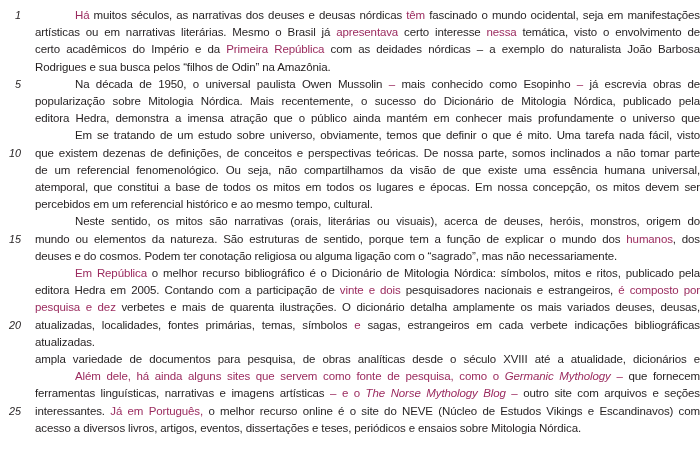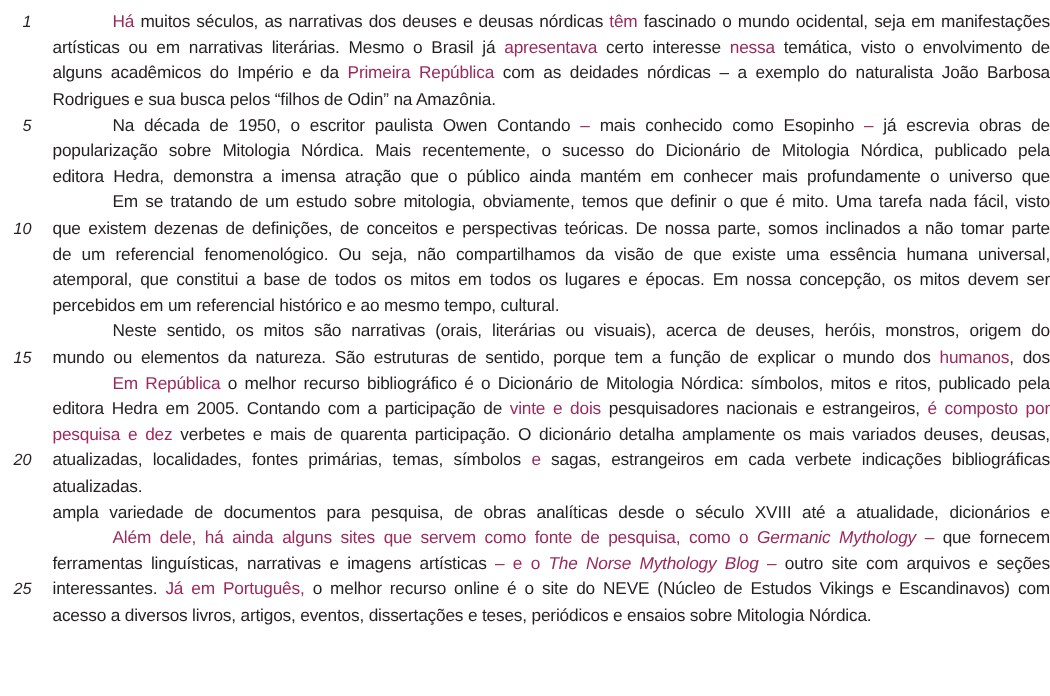"alguns acadêmicos do Império e" span { text: alguns -> certo }
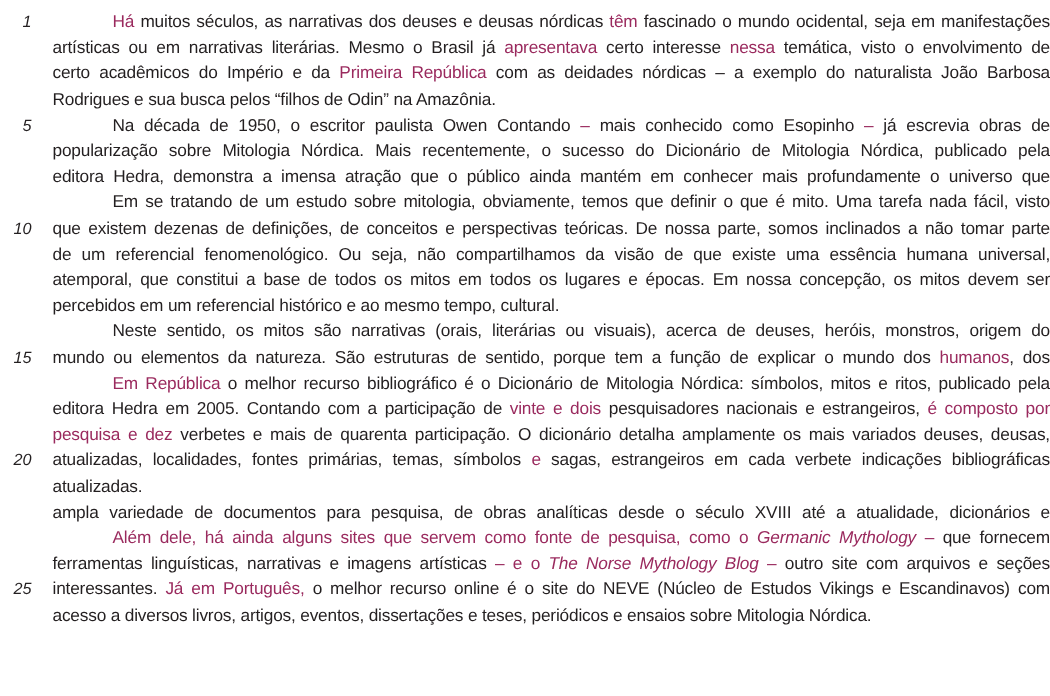"Na década de 1950, o" span { text: escritor paulista Owen Contando -> universal paulista Owen Mussolin }
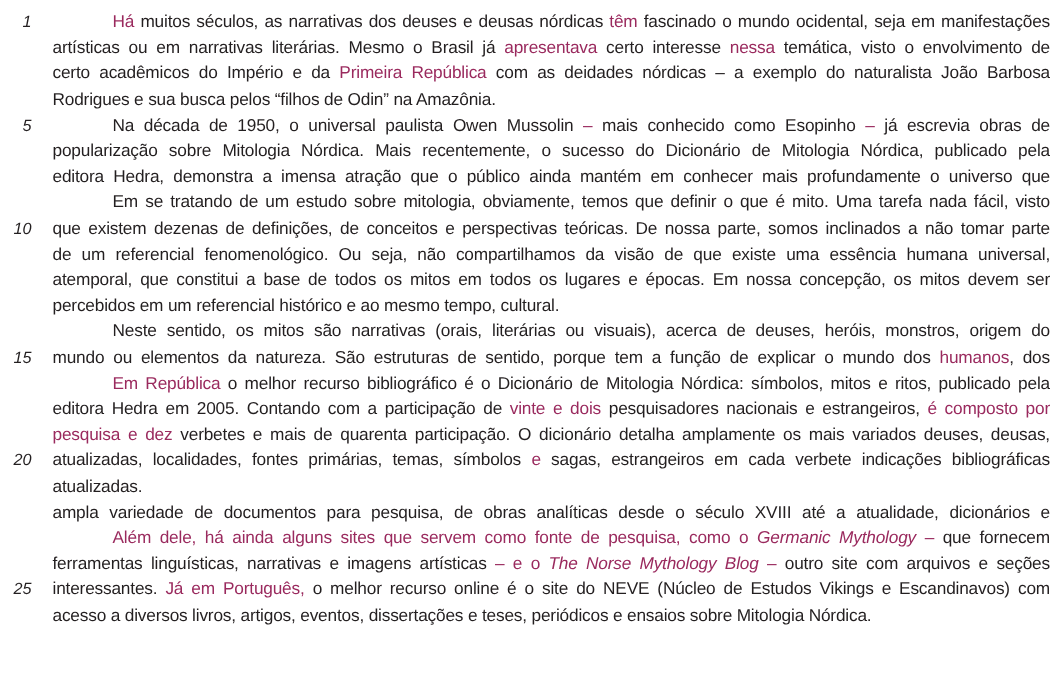"Em se tratando de um" span { text: mitologia -> universo }
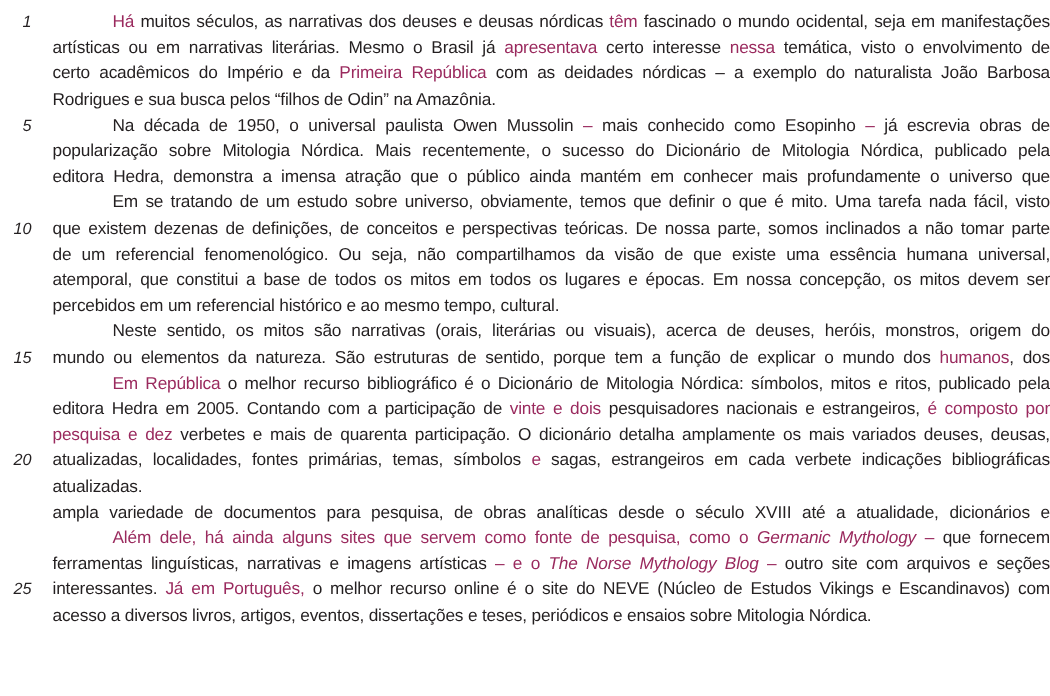"deuses e do cosmos. Podem" div.line { html: none -> <div> <span></span> <div><span>deuses e do cosmos. Podem ter conotação religiosa ou alguma ligação com o “sagrado”, mas não necessariamente.</span></div> </div> }
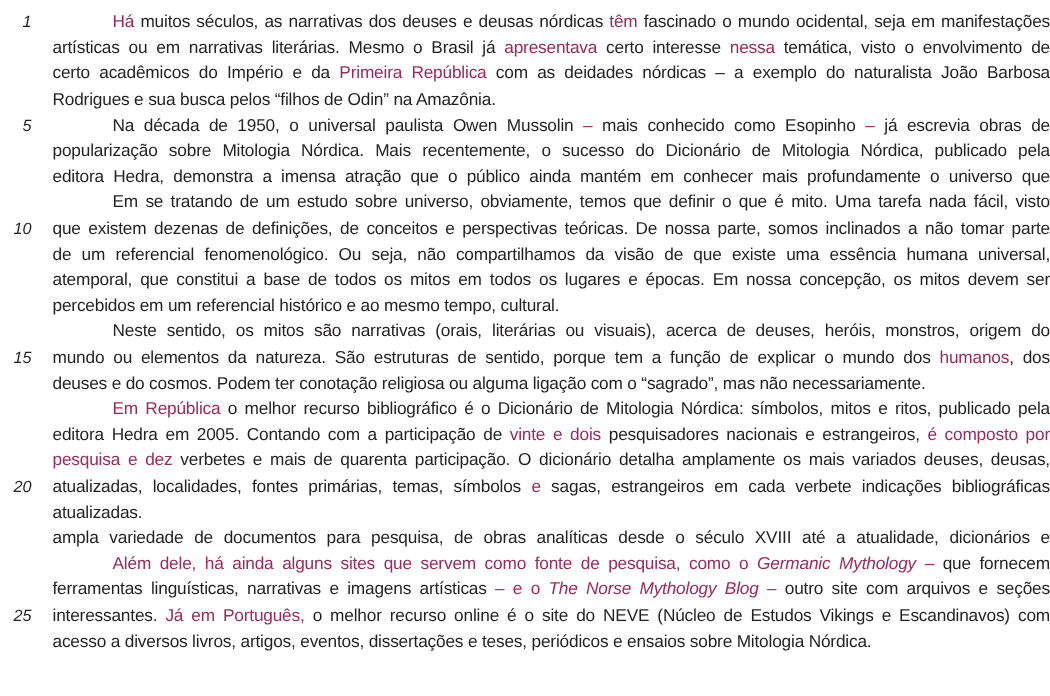"verbetes e mais de quarenta" span { text: participação -> ilustrações }
